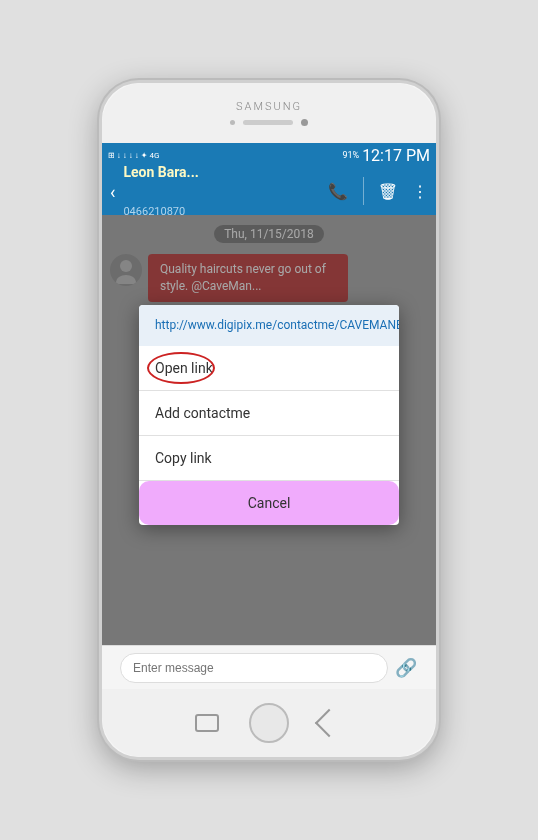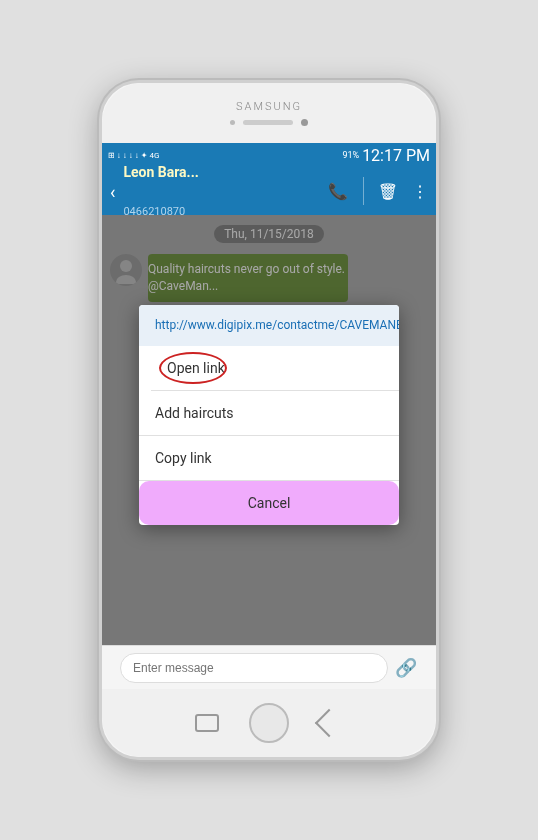"Quality haircuts never go out" .message-bubble { background: #4d7c0f -> #b91c1c; padding: 7px 0 -> 7px 12px }
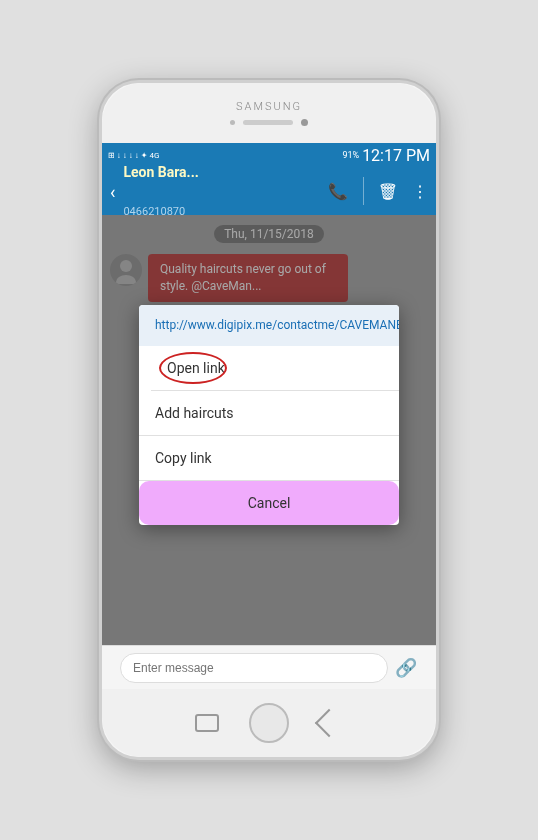"Open link" .dialog-item.open-link { margin-left: 12px -> none }
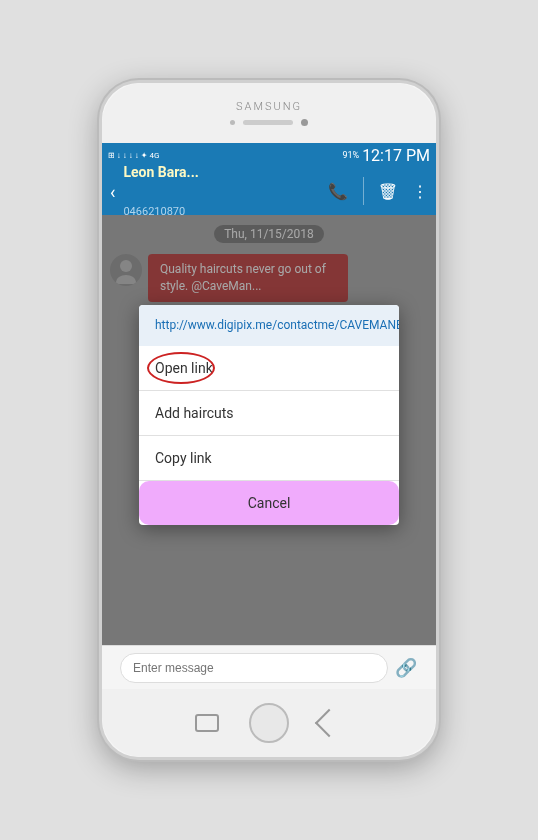"Add haircuts" div.dialog-item-text { text: haircuts -> contactme }
